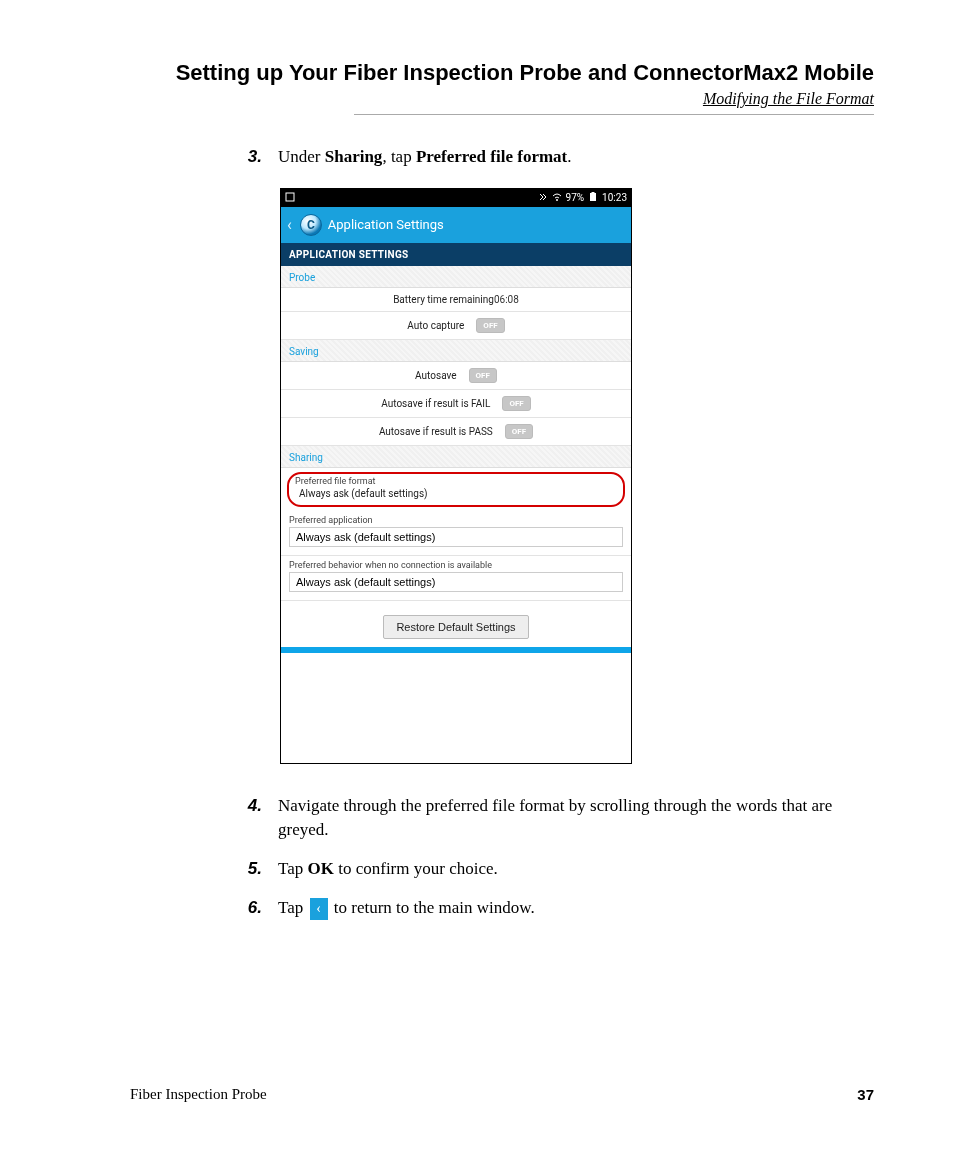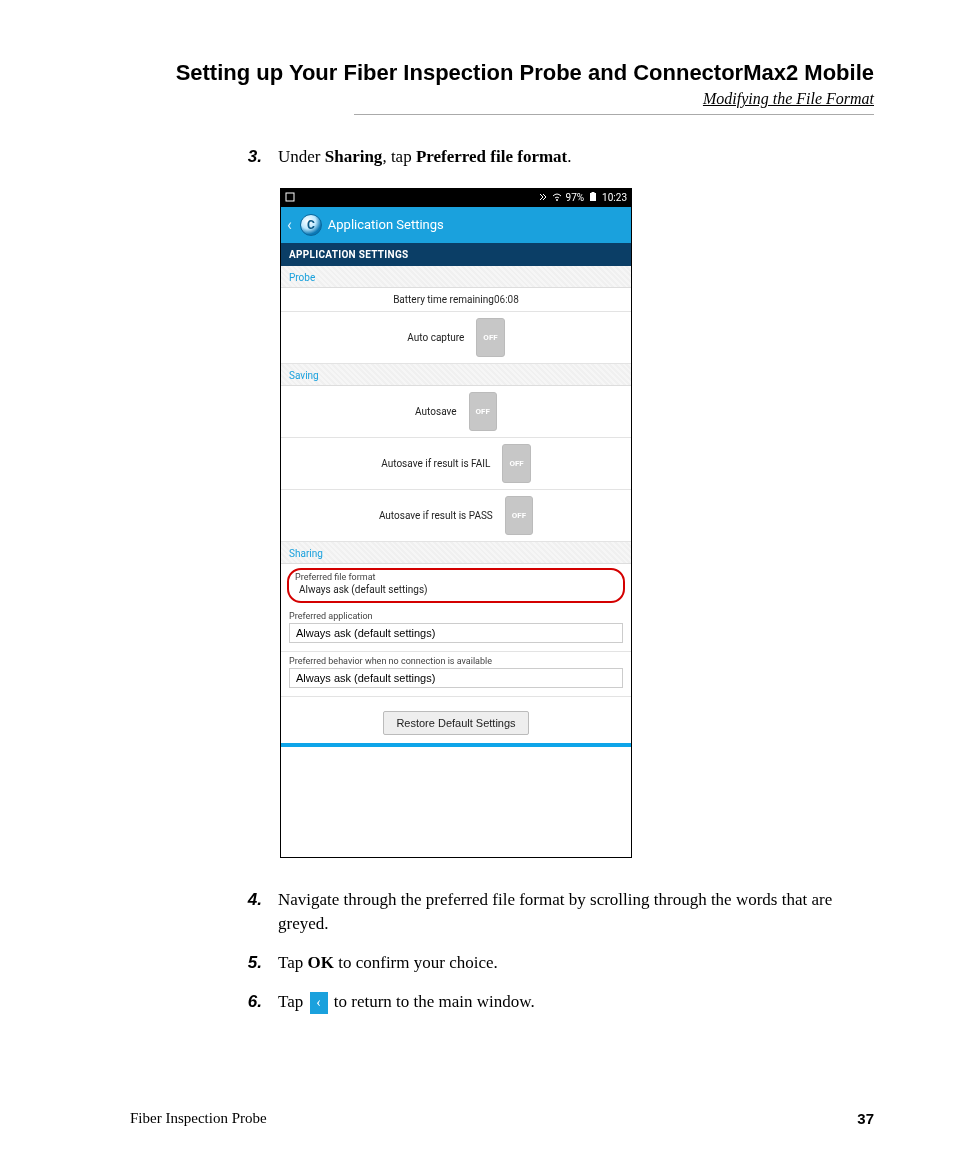"OFF" .toggle { padding: 14px 6px -> 2px 6px }
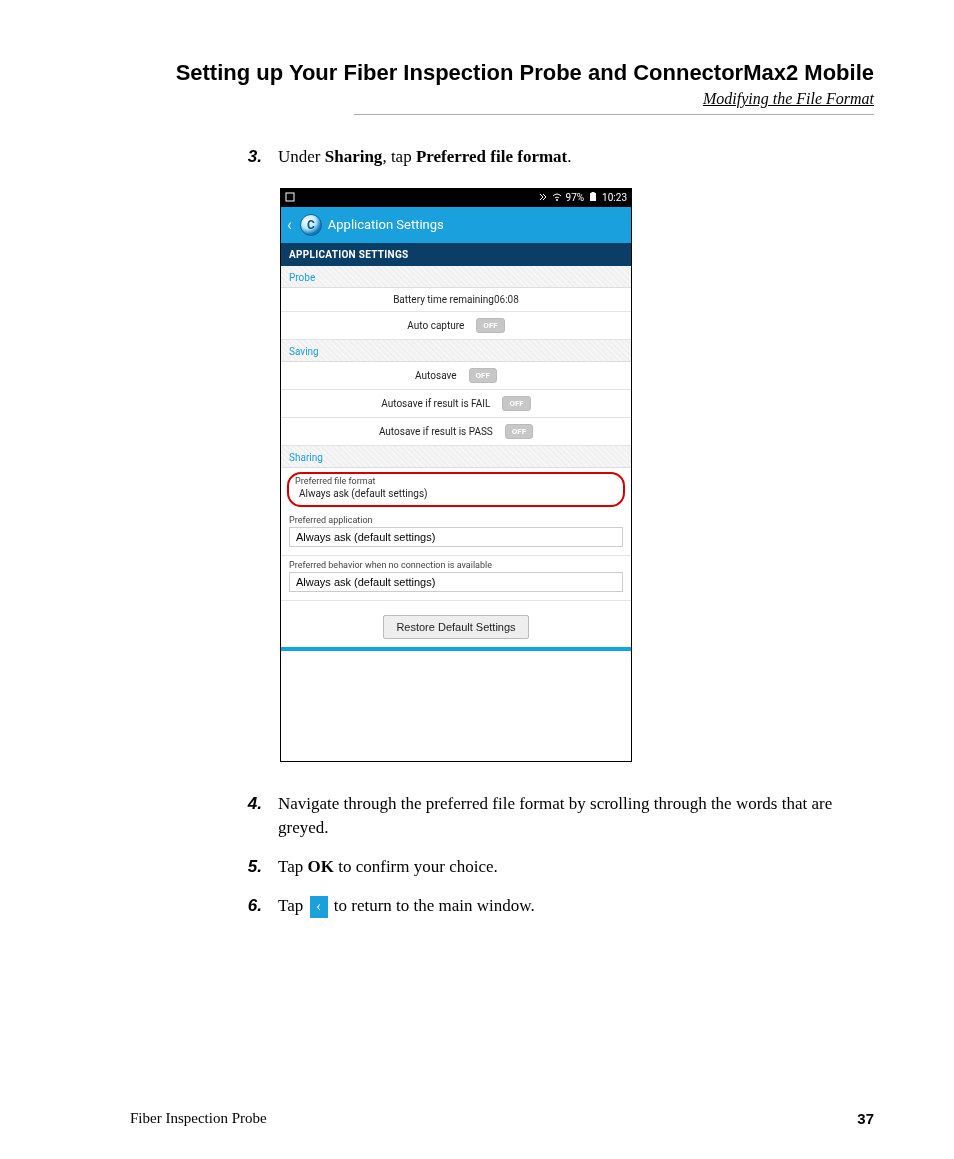"Restore Default Settings" .restore-wrap { border-bottom: 4px solid #0ea5e9 -> 6px solid #0ea5e9 }
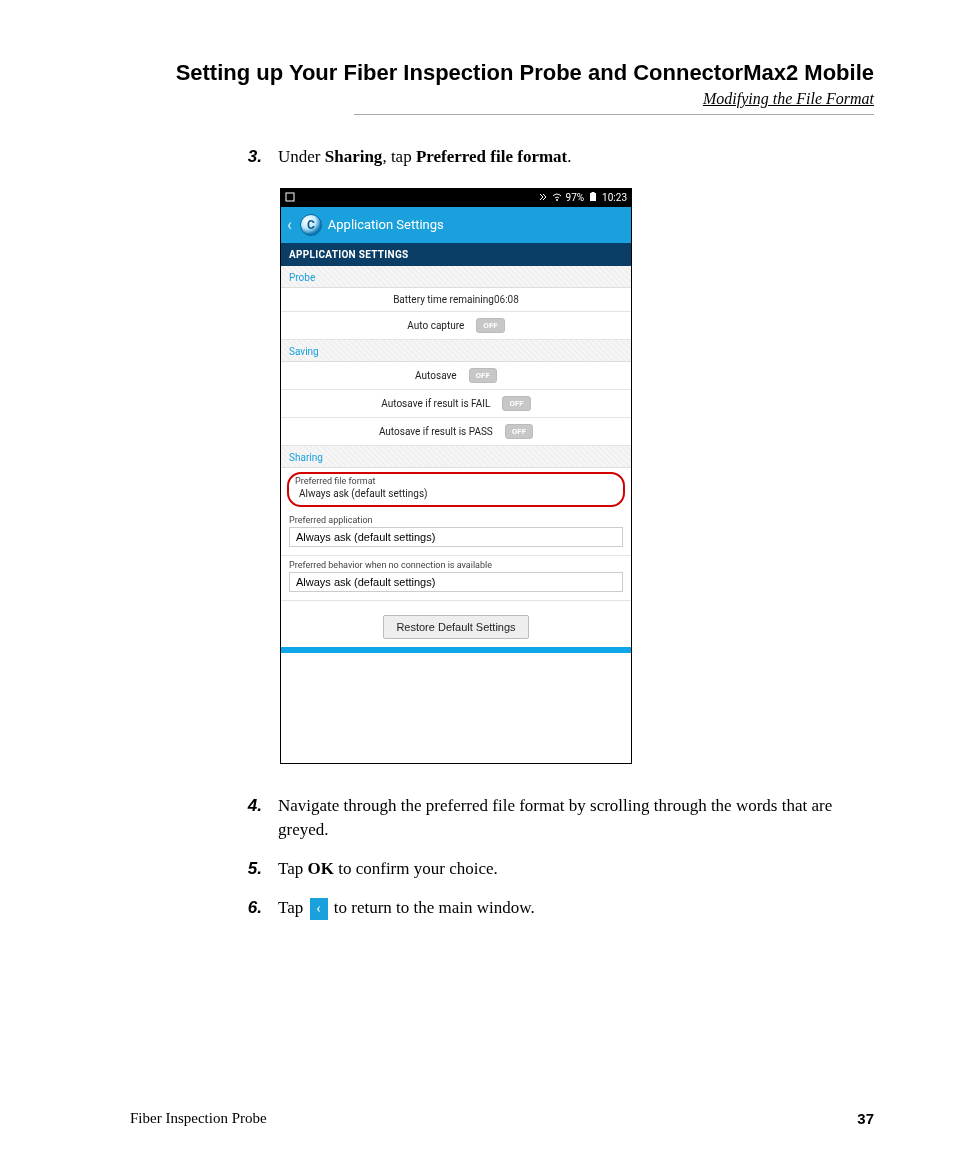"Fiber Inspection Probe" .footer { bottom: 32px -> 56px }
